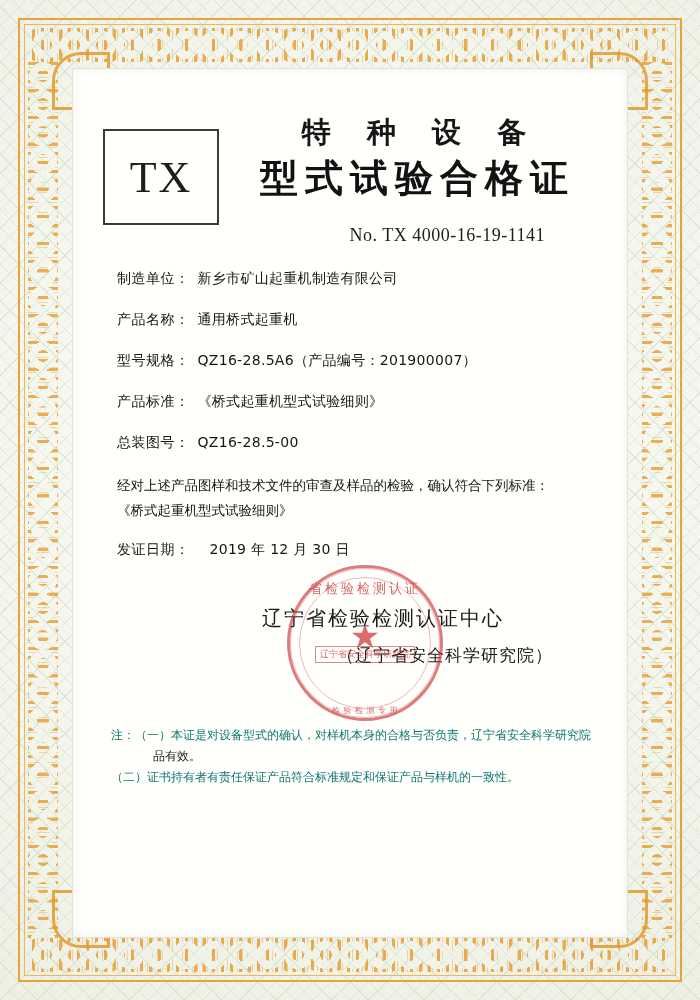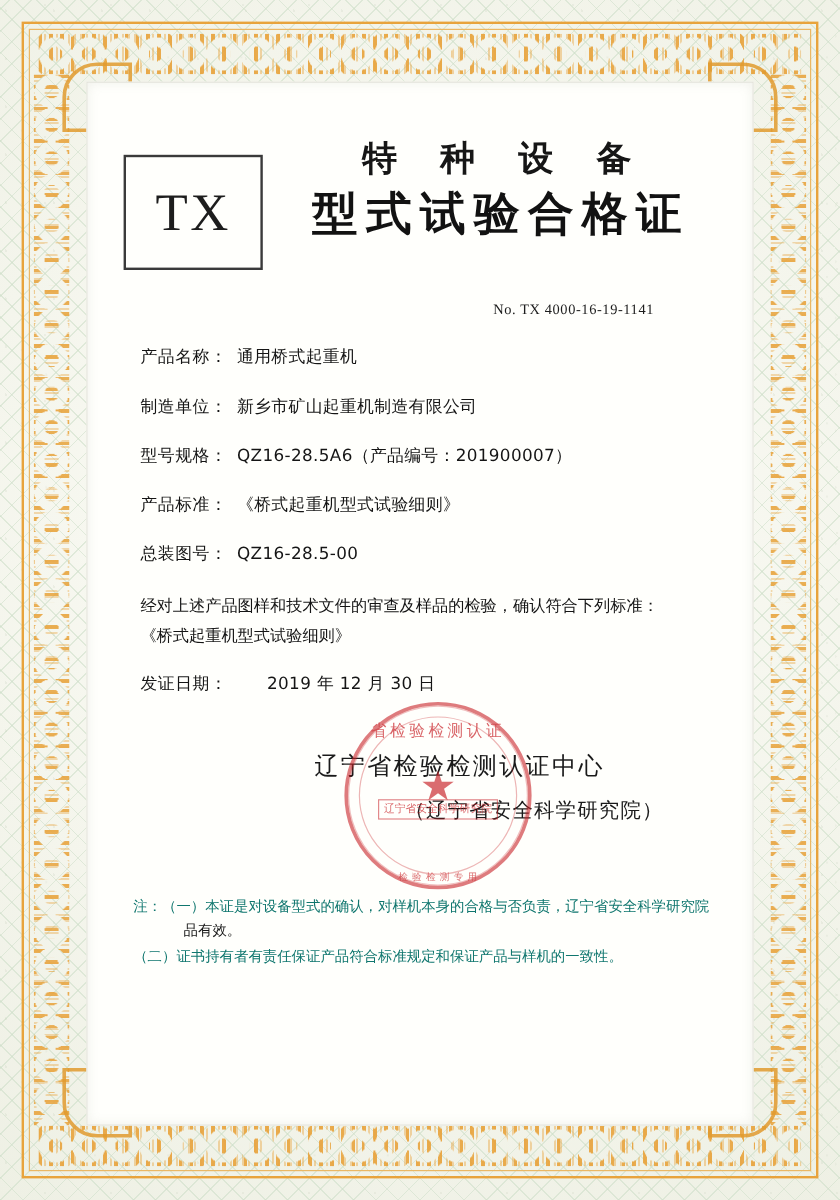"No. TX 4000-16-19-1141" .cert-no { font-size: 12px -> 18px; margin-top: 26px -> none }
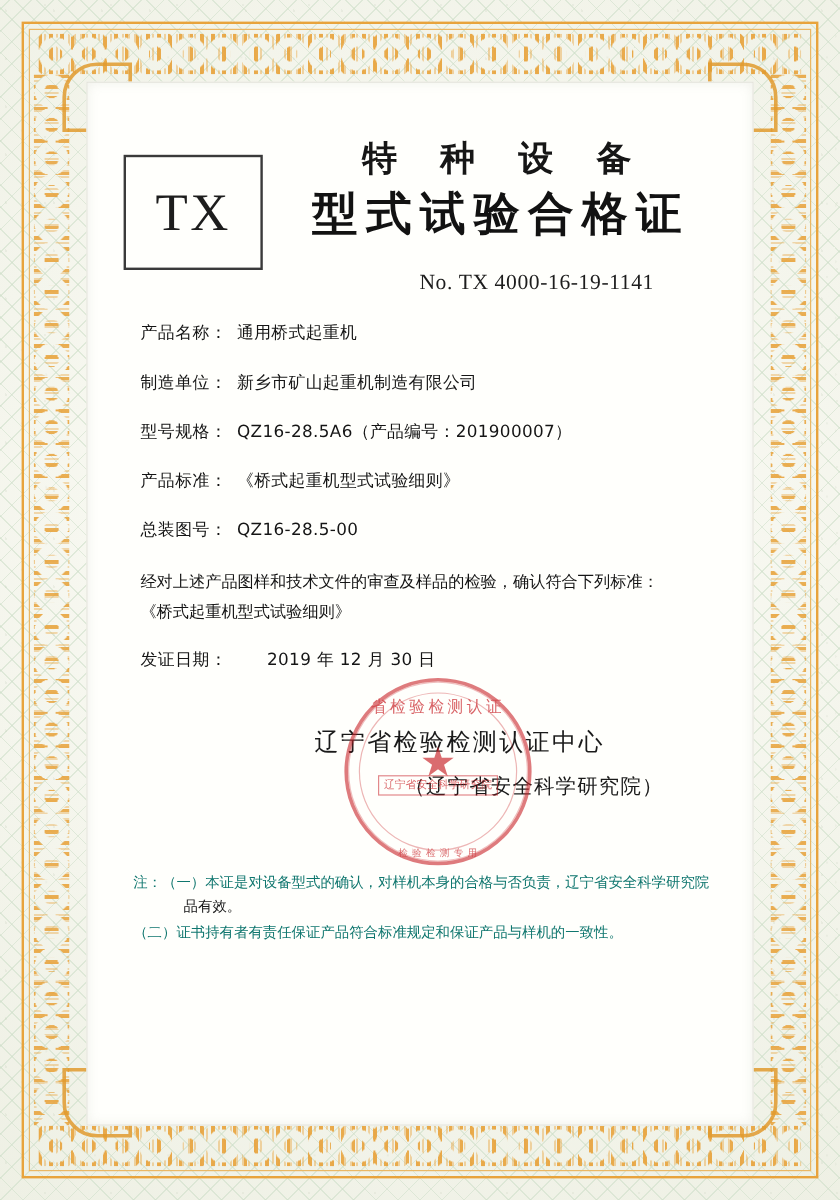"产品名称：" div.field-row { order: before "制造单位：" -> after "制造单位：" }
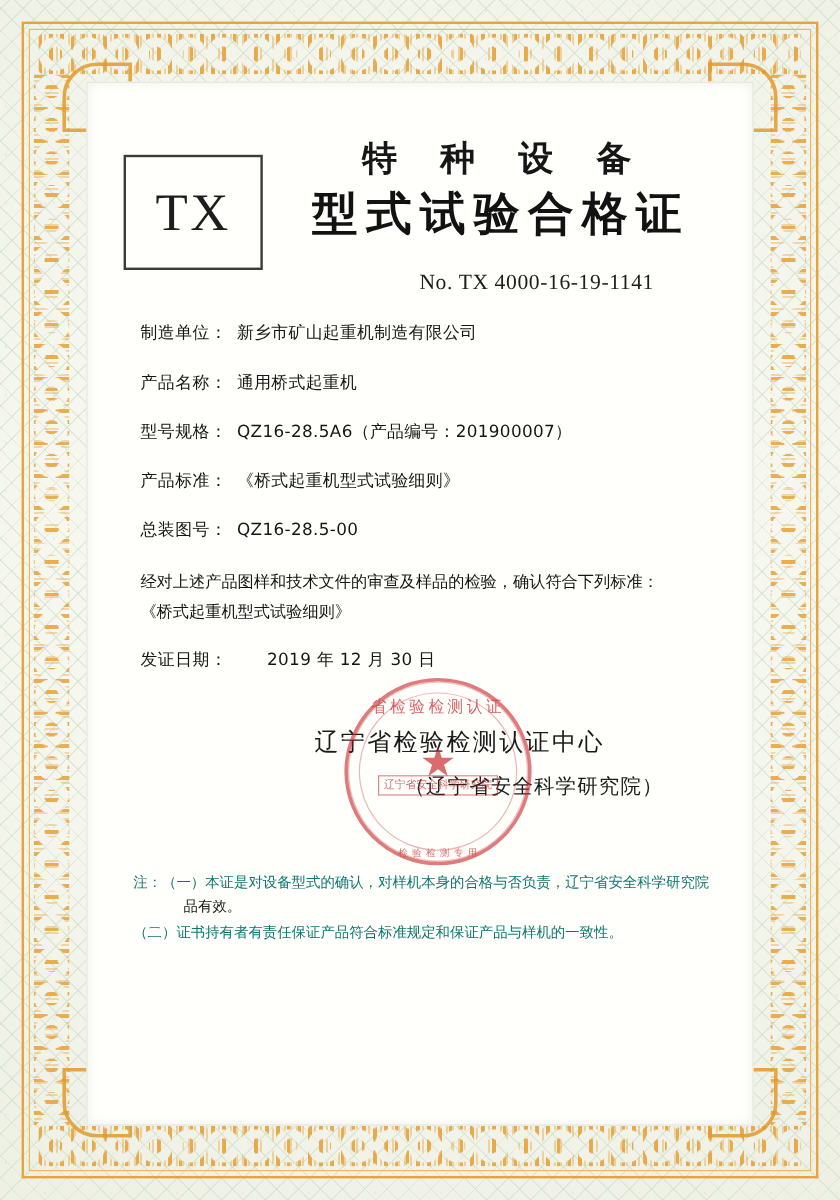"发证日期：" .issue-row { gap: 13px -> none }
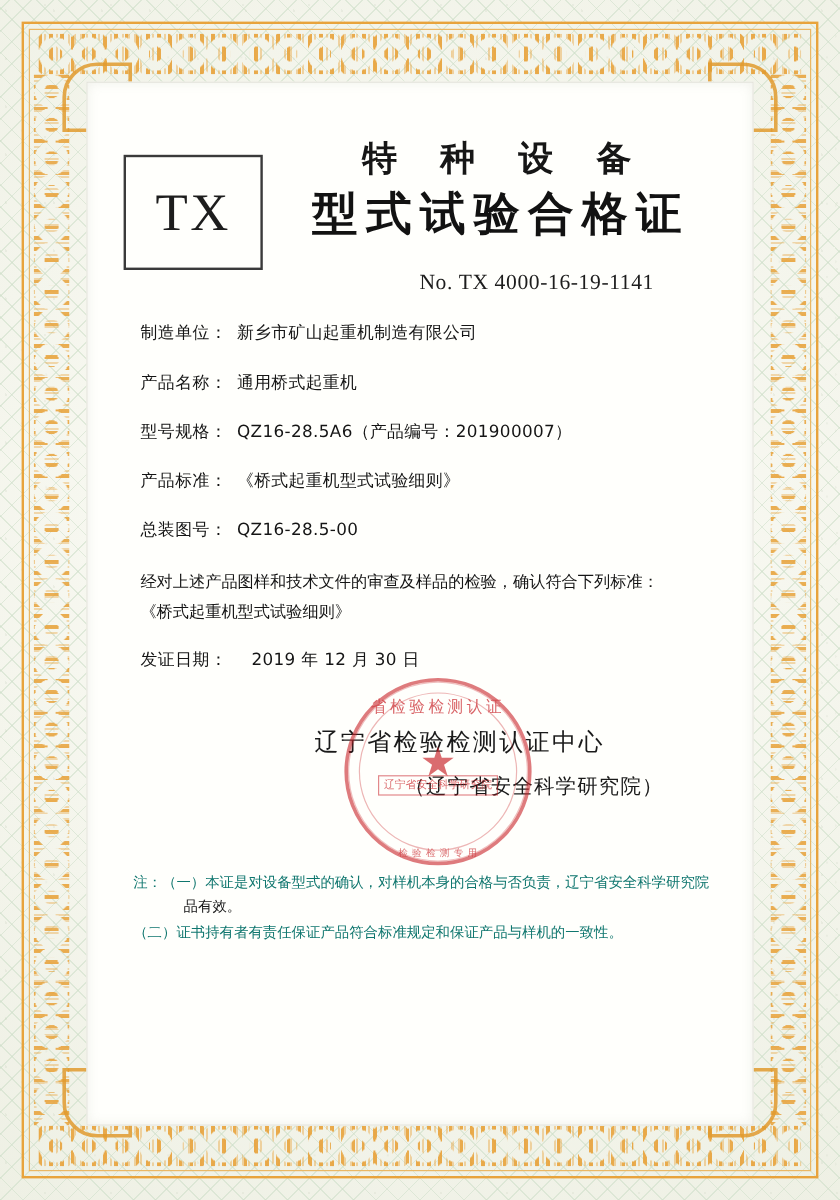"品有效。" .note-cont { font-family: Liberation Mono, monospace -> Liberation Serif, serif }
